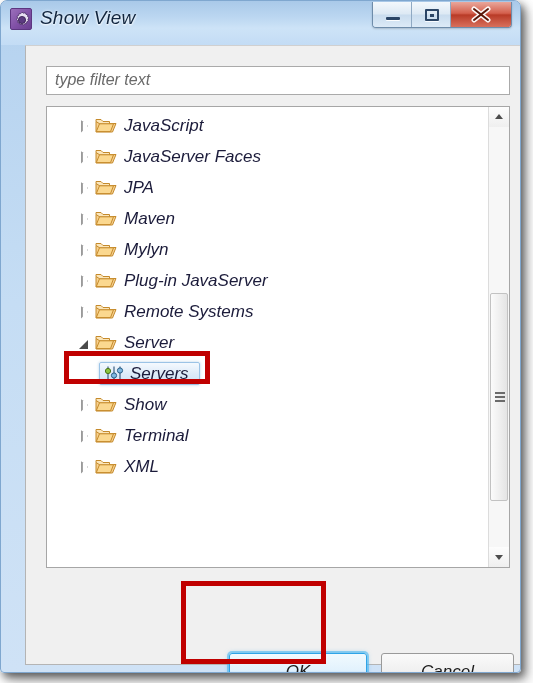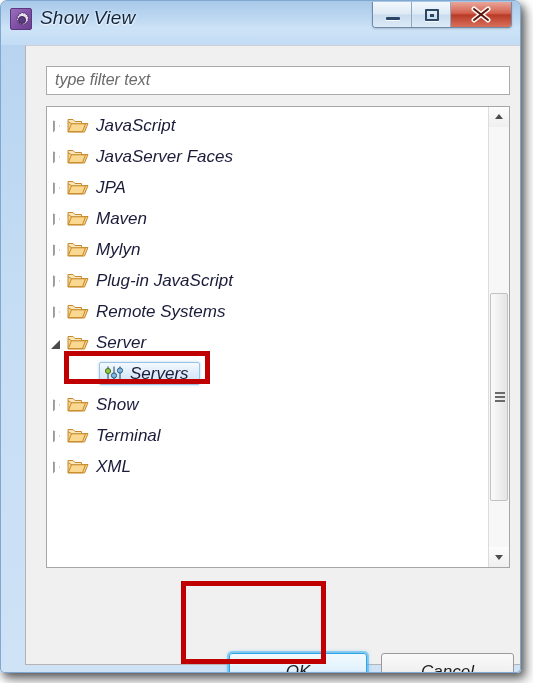"JavaScript" .tree-row { padding-left: 2px -> 30px }
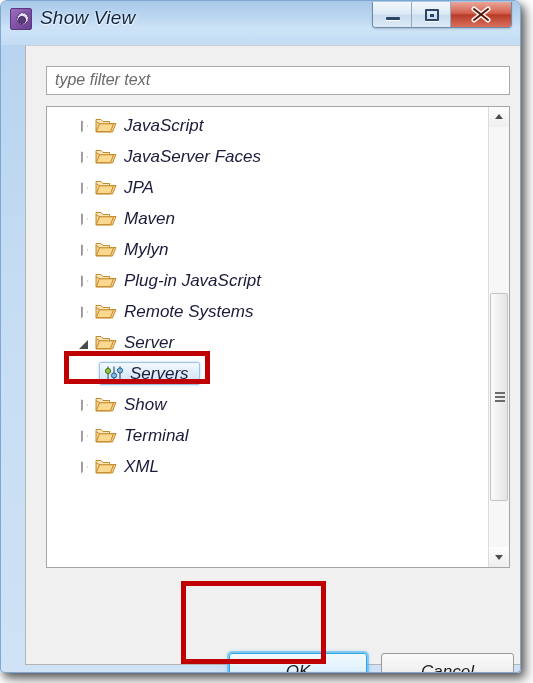"Plug-in JavaScript" span.tree-label { text: JavaScript -> JavaServer }
